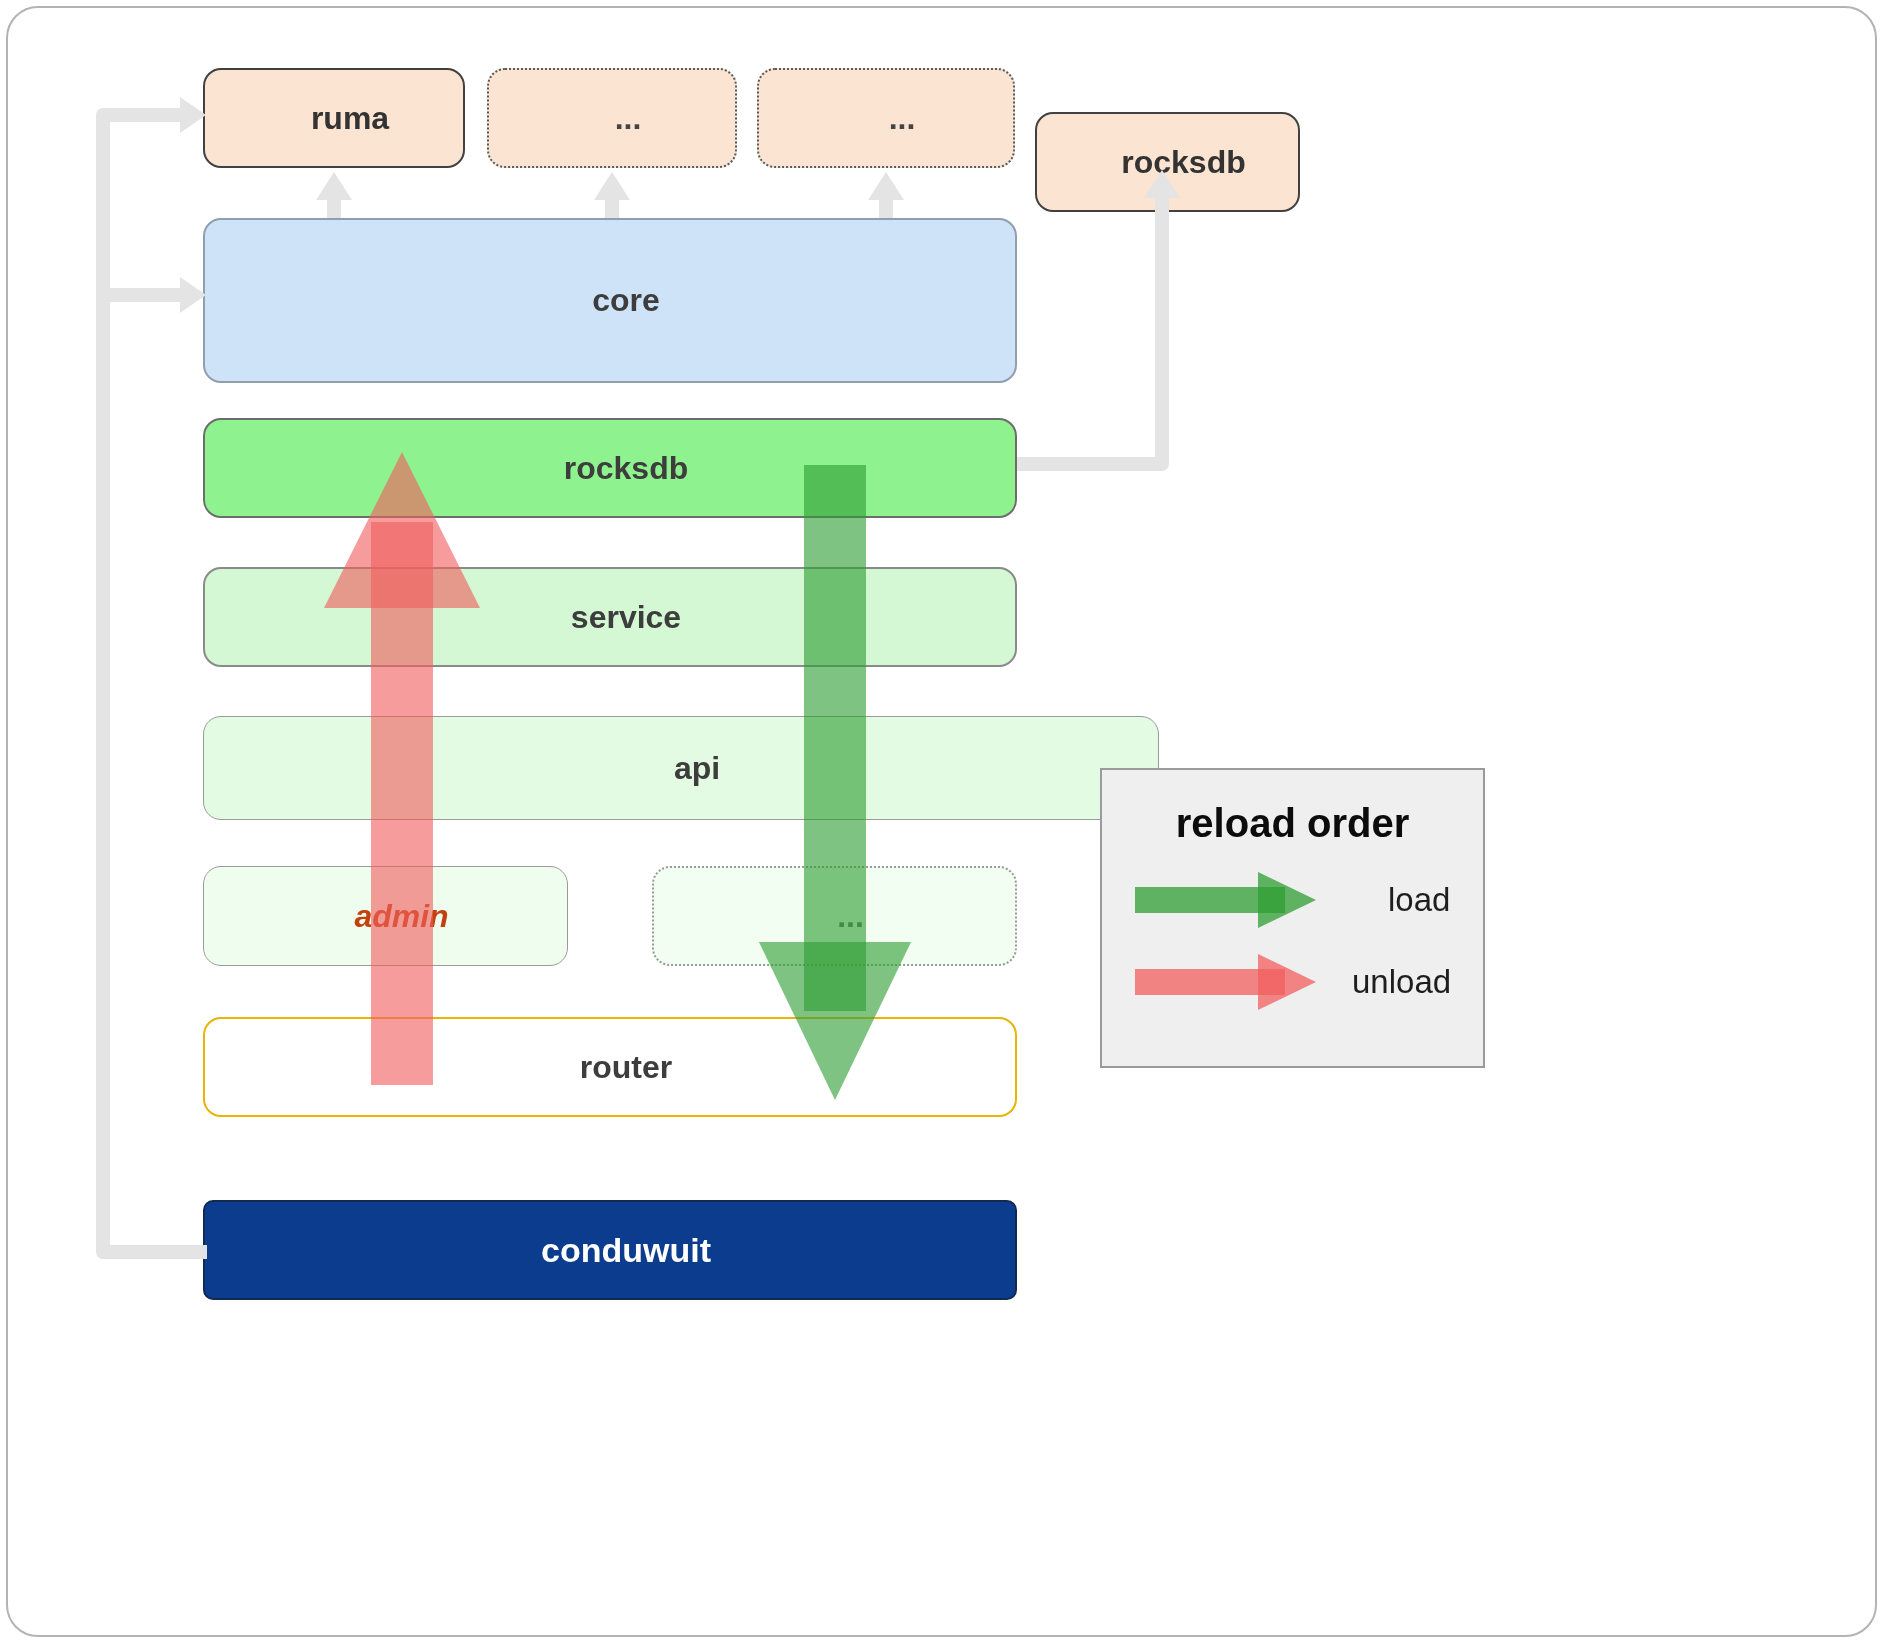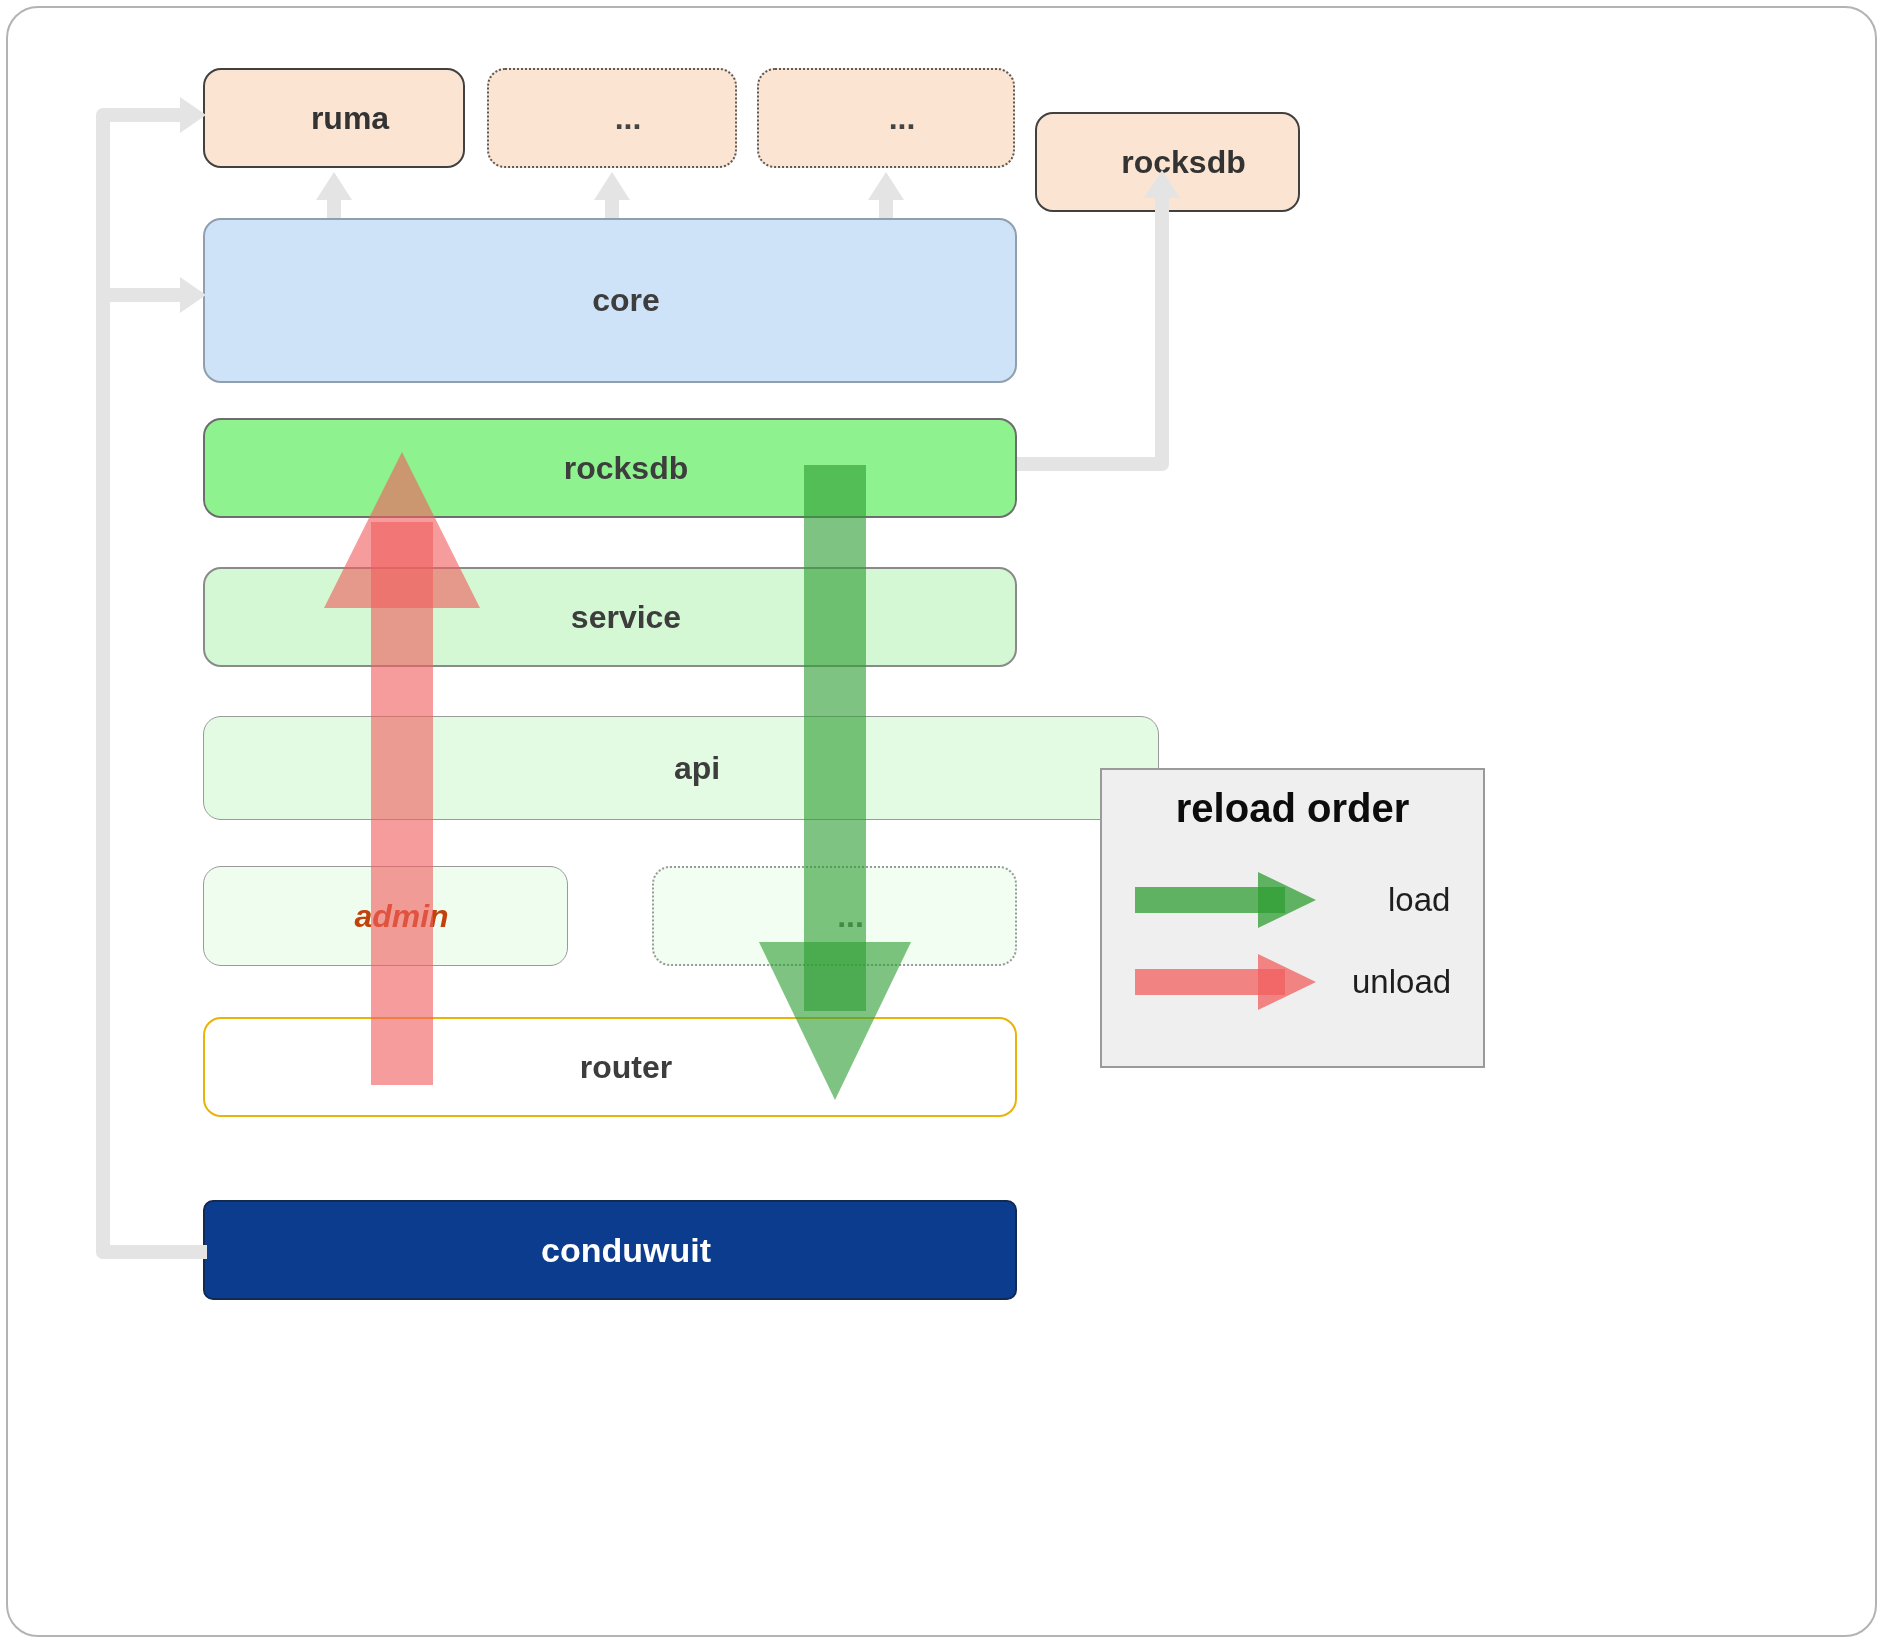"reload order" .legend-title { margin-top: 16px -> 31px }
